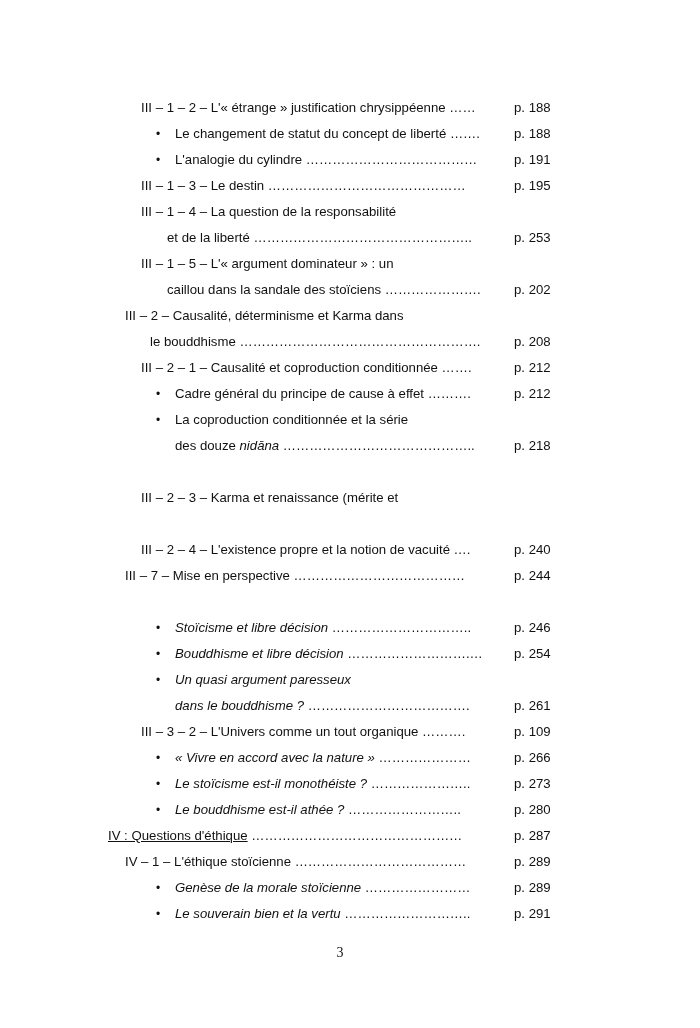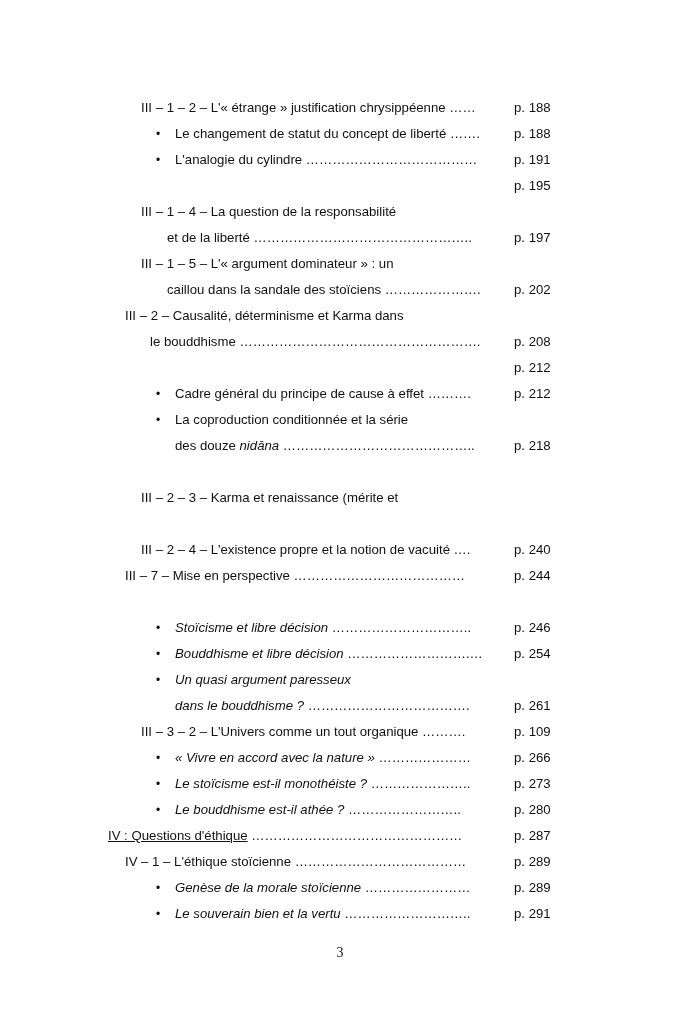"III – 1 – 3" span.text { html: none -> <span>III – 1 – 3 – Le destin ………………………………………</span> }
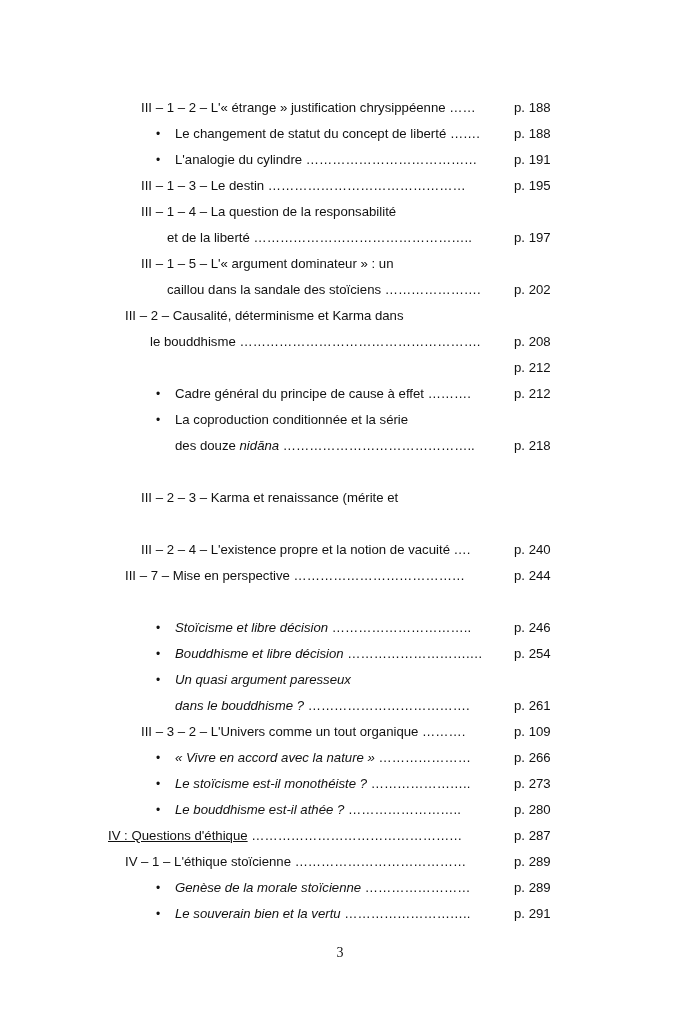"p. 197" span.pg { text: 197 -> 253 }
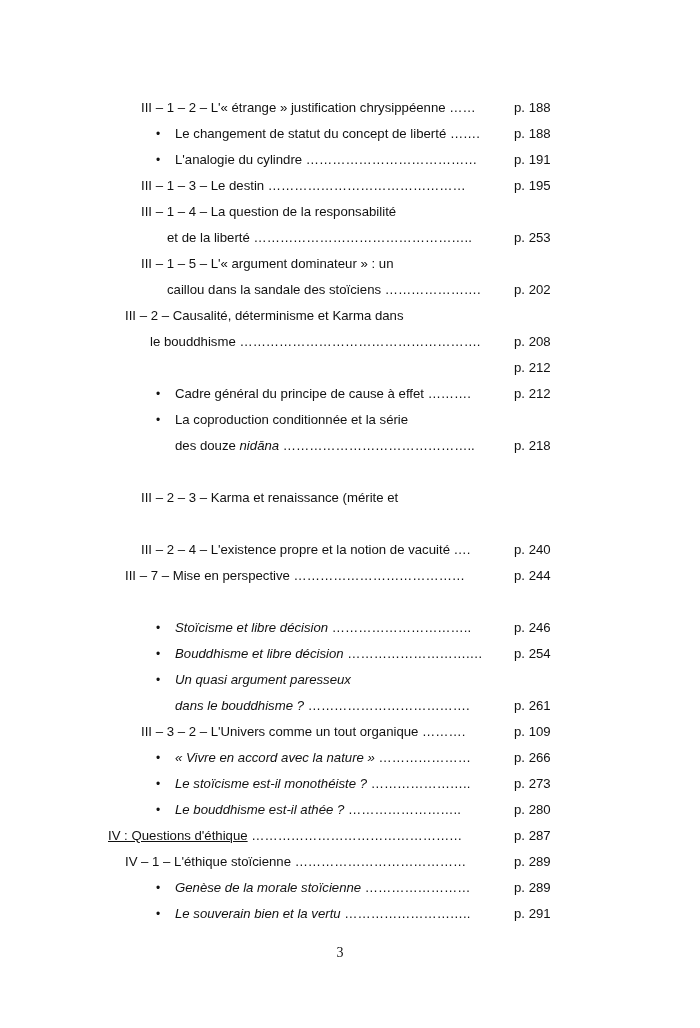"III – 2 – 1" span.text { html: none -> <span>III – 2 – 1 – Causalité et coproduction conditionnée …….</span> }
